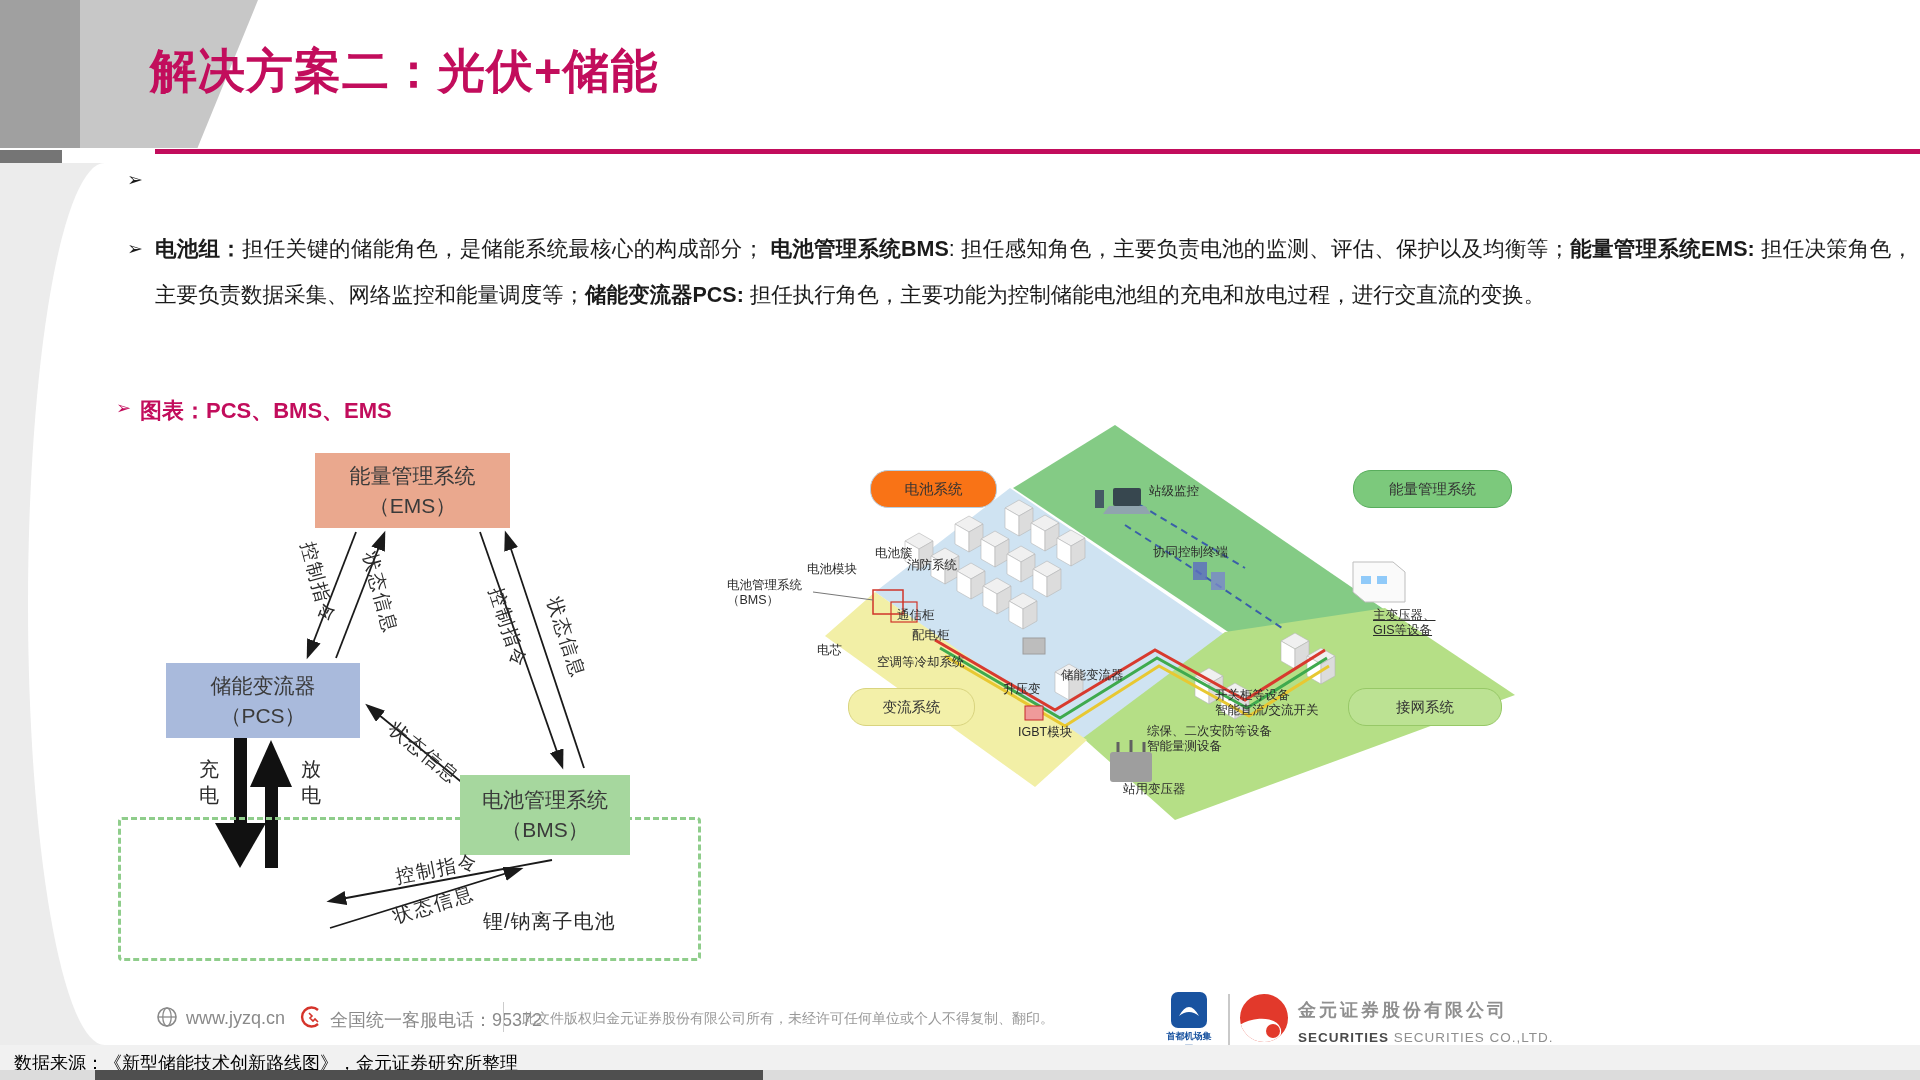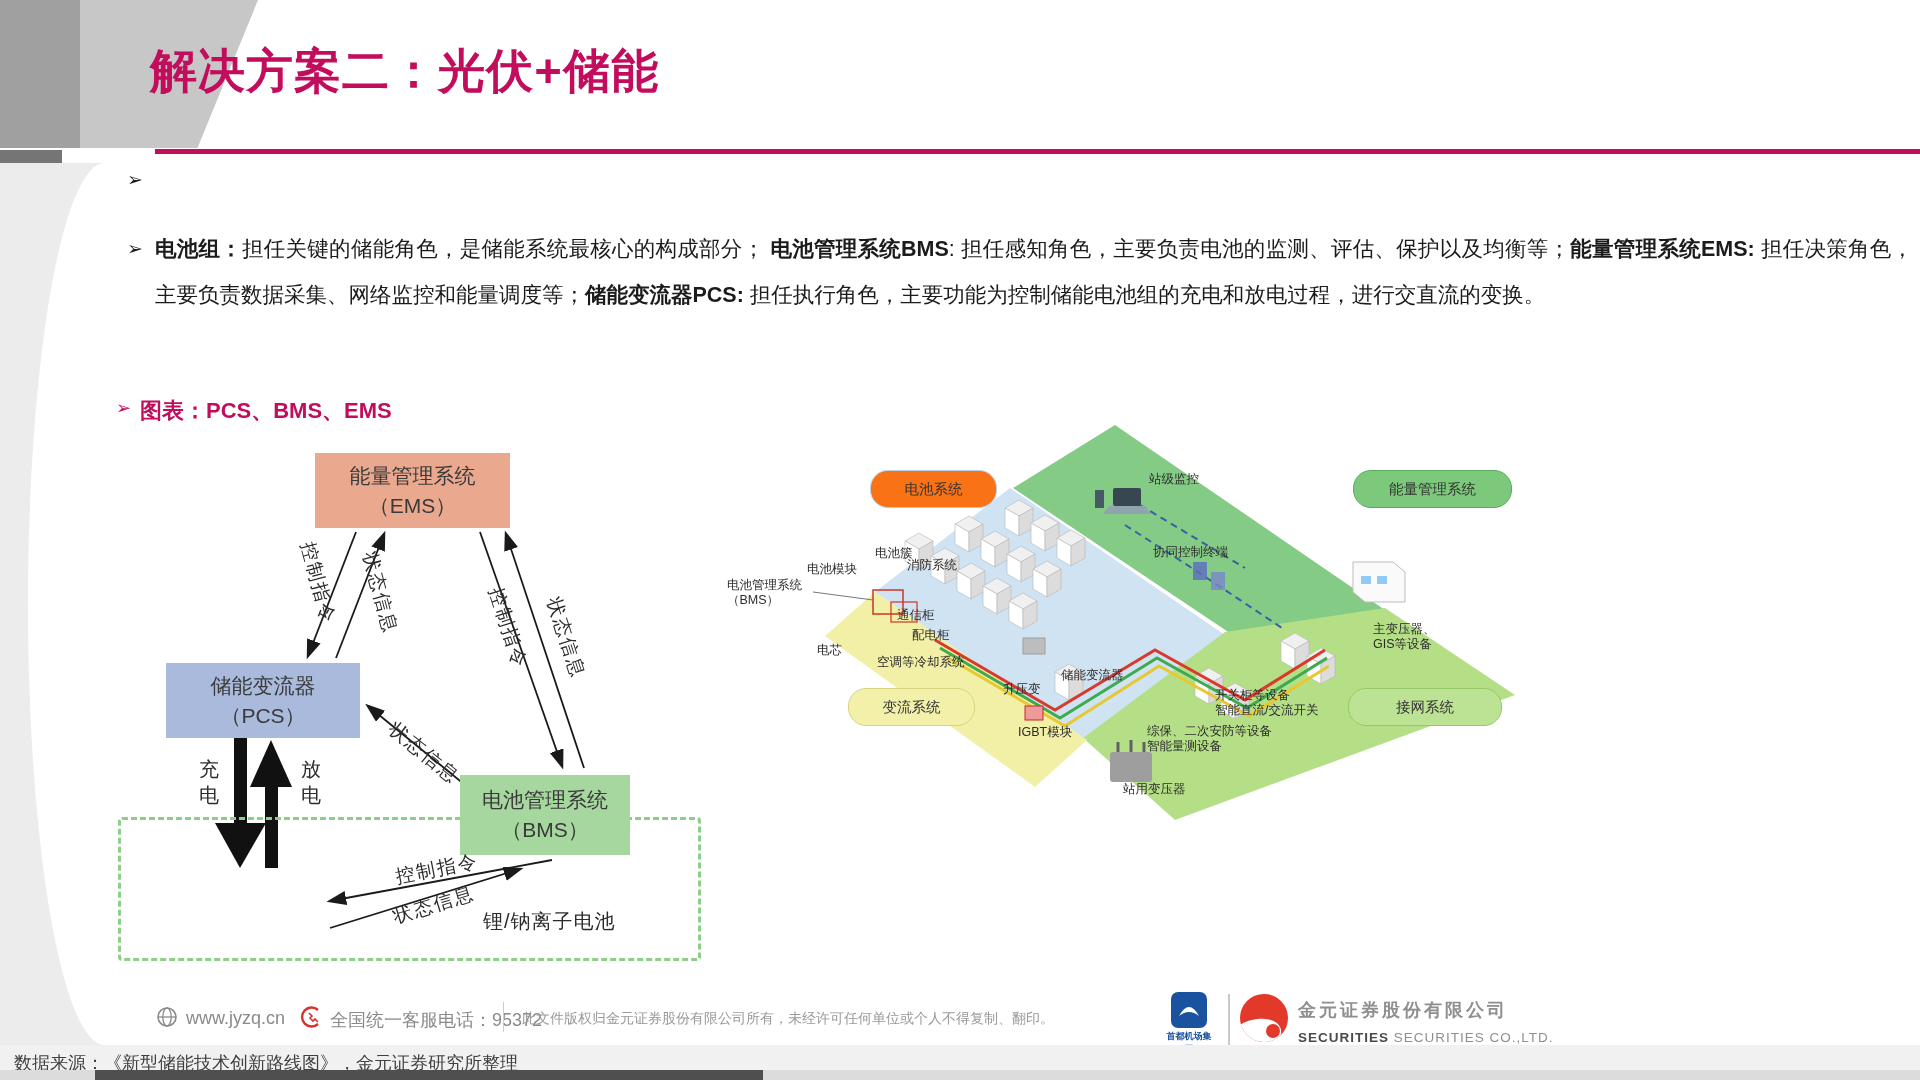"解决方案二：光伏+储能" #page-title { font-family: Liberation Mono, monospace -> none }
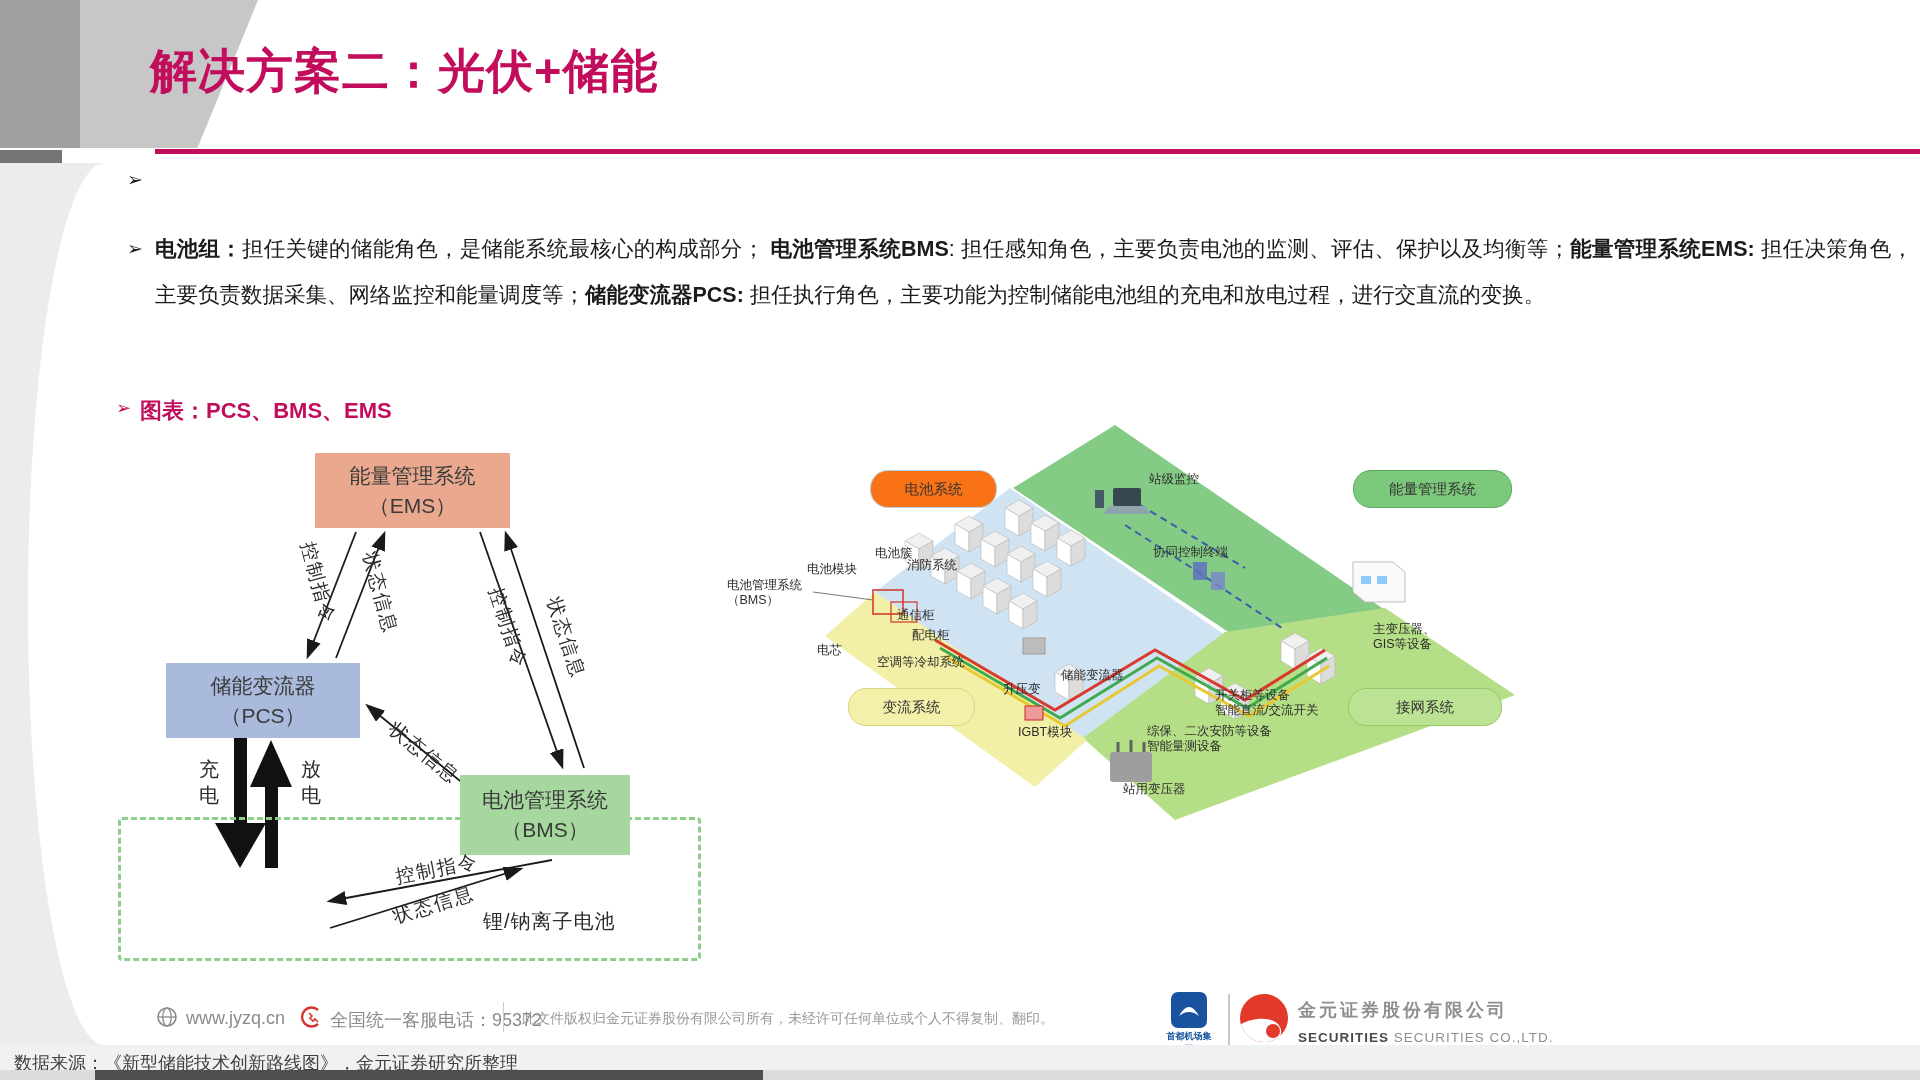"站级监控" span.ill-label { top: 132px -> 144px }
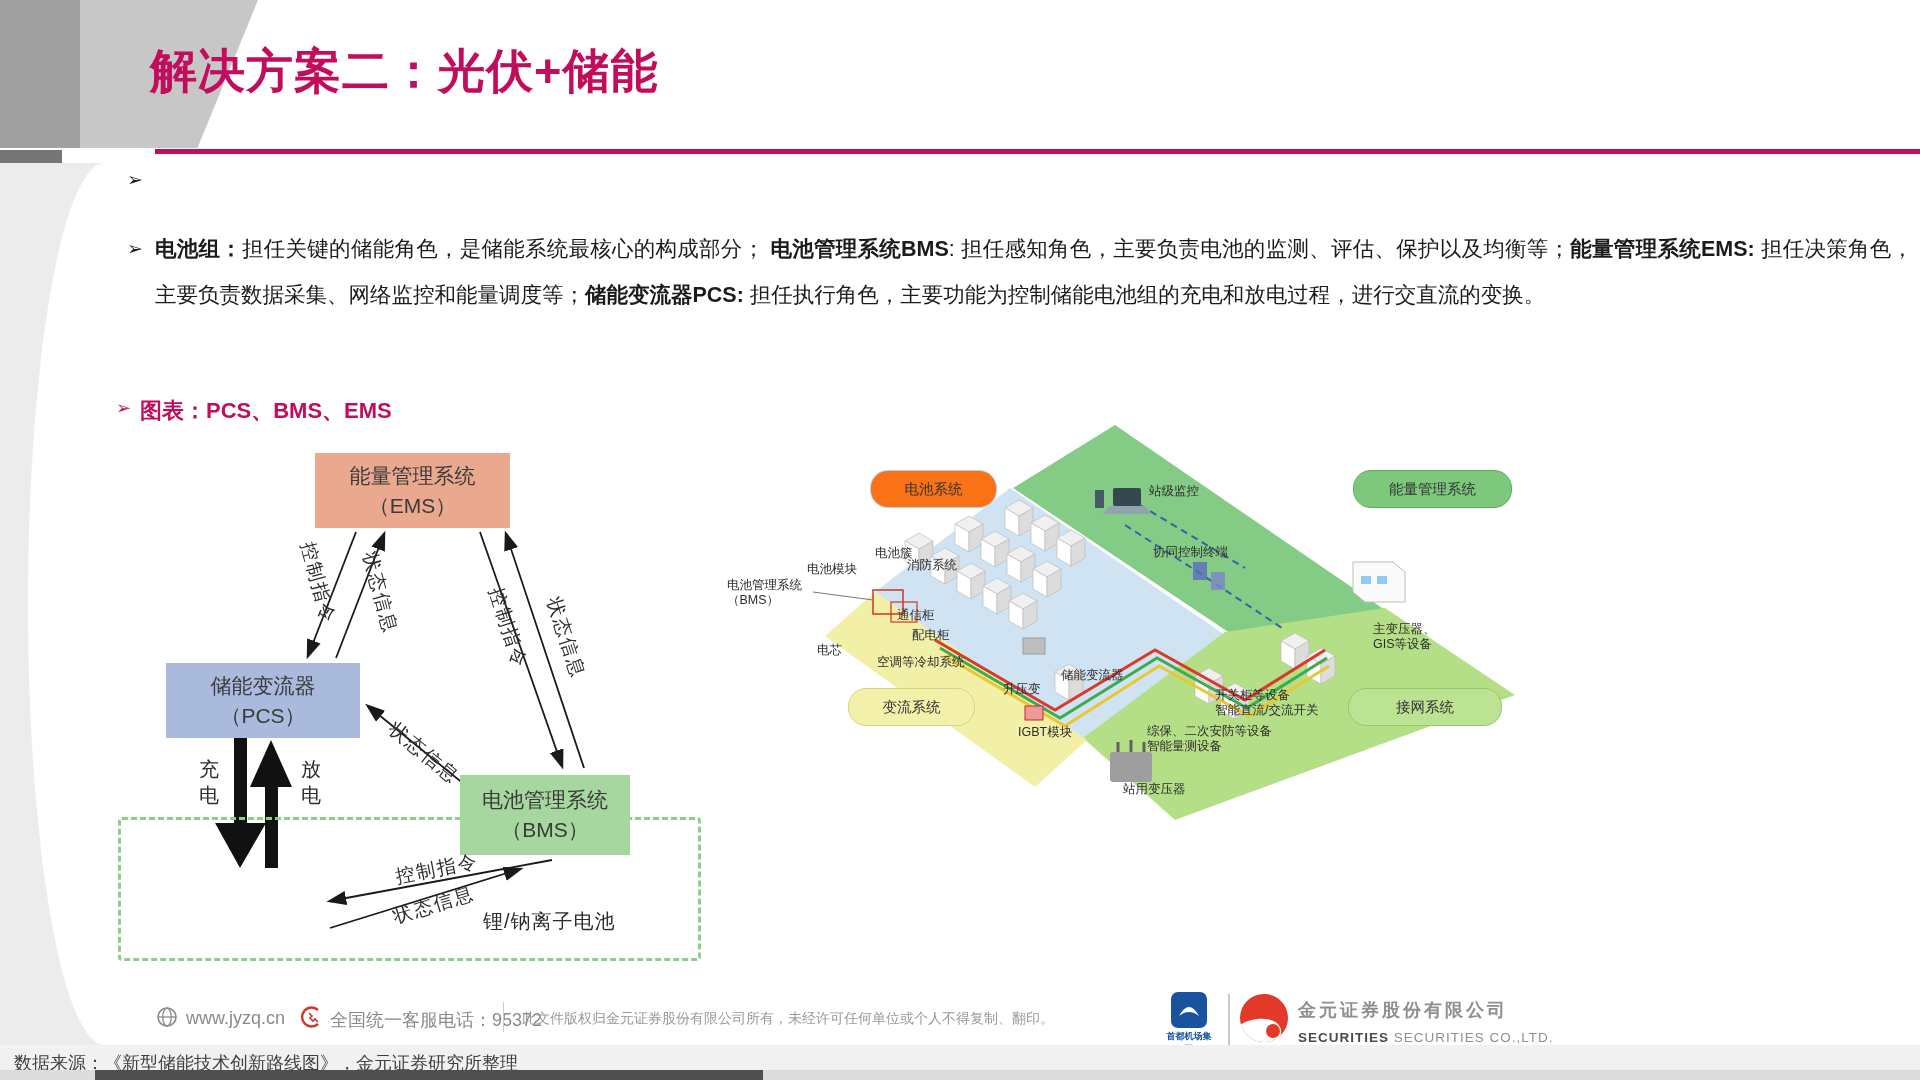"主变压器、" span.ill-label { text-decoration: none -> underline; top: 282px -> 268px }
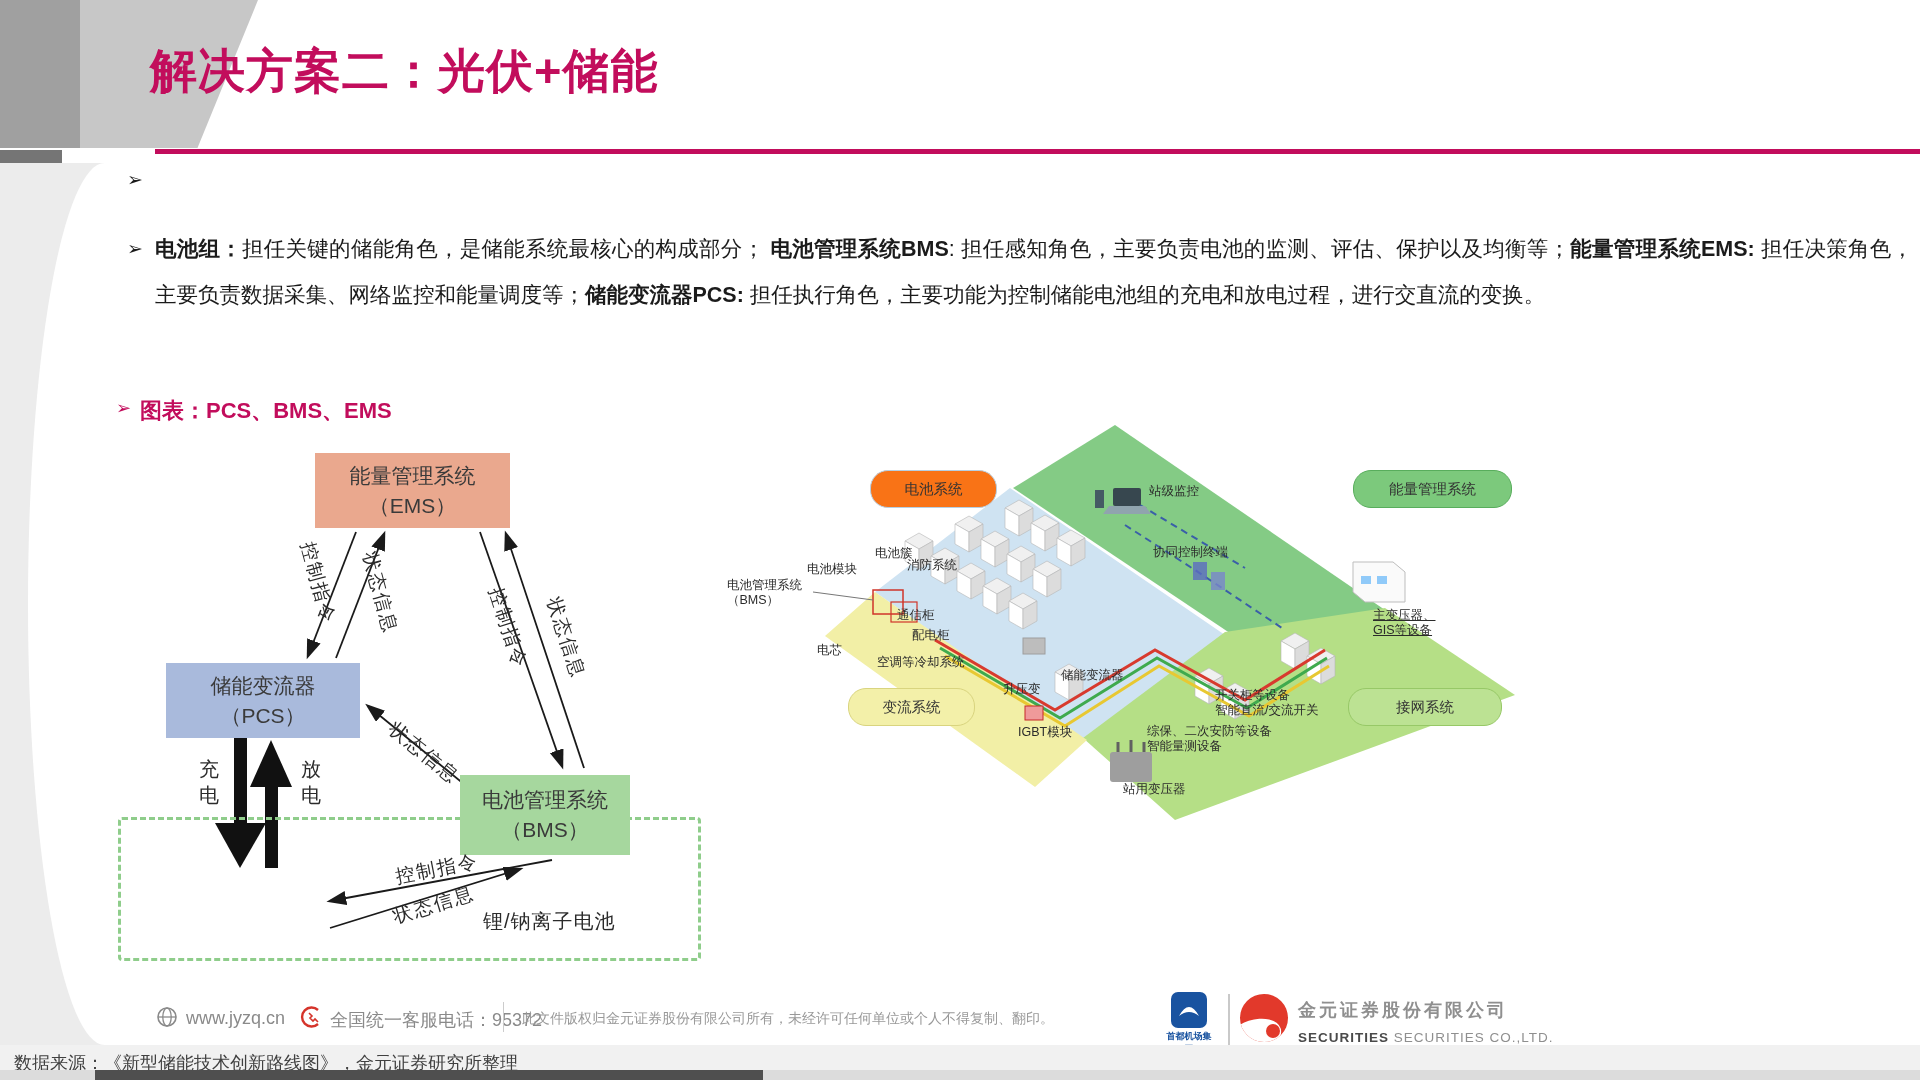"数据来源：《新型储能技术创新路线图》，金元证券研究所整理" #source-note { color: #404040 -> #000000 }
